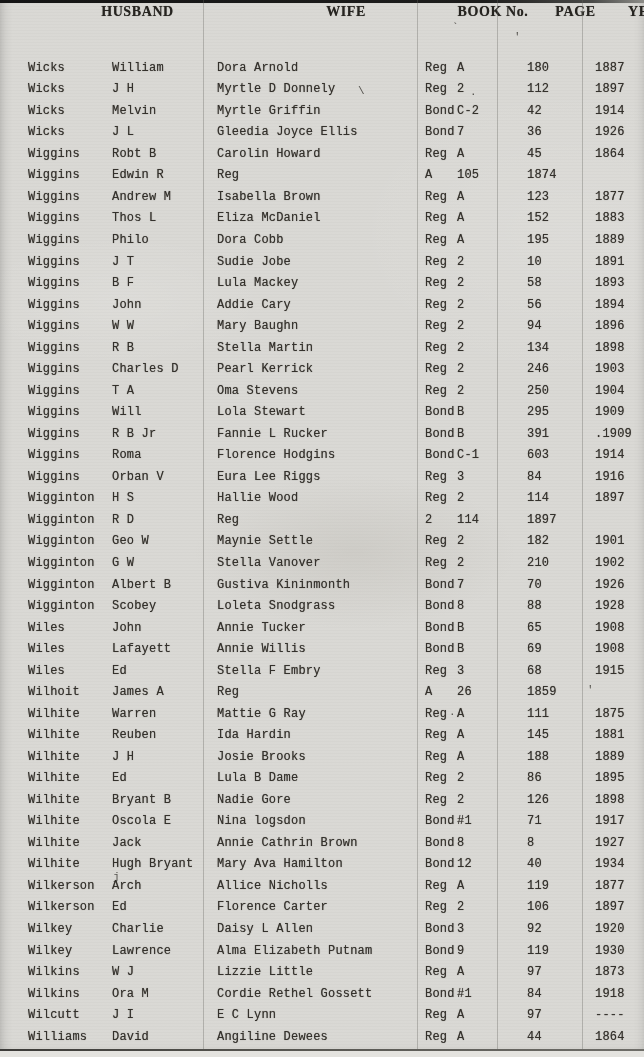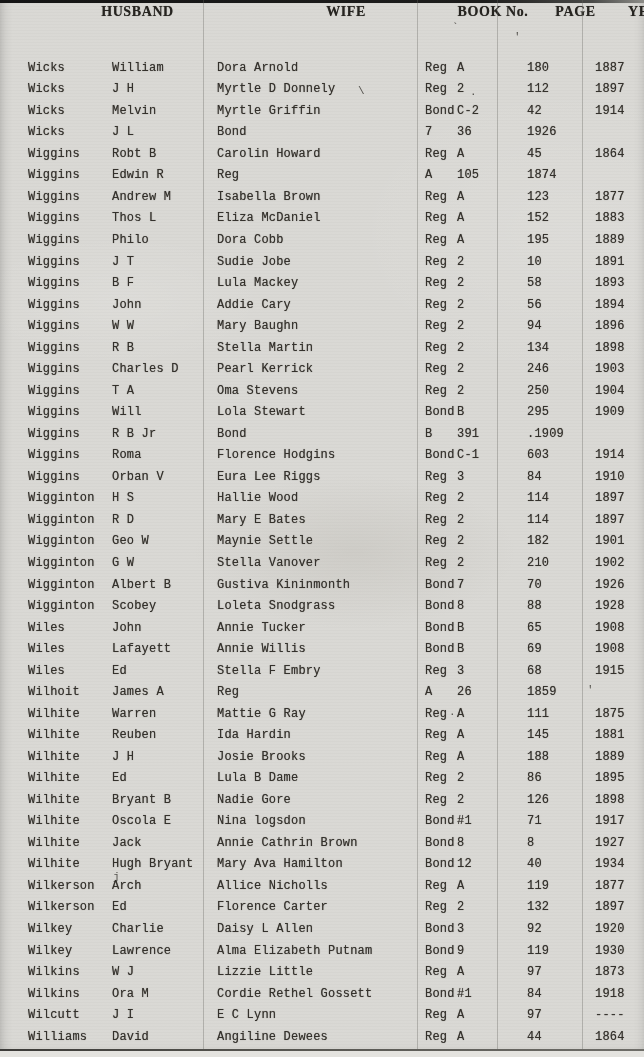"Gleedia Joyce Ellis" div.cell { html: none -> <div>Gleedia Joyce Ellis</div> }
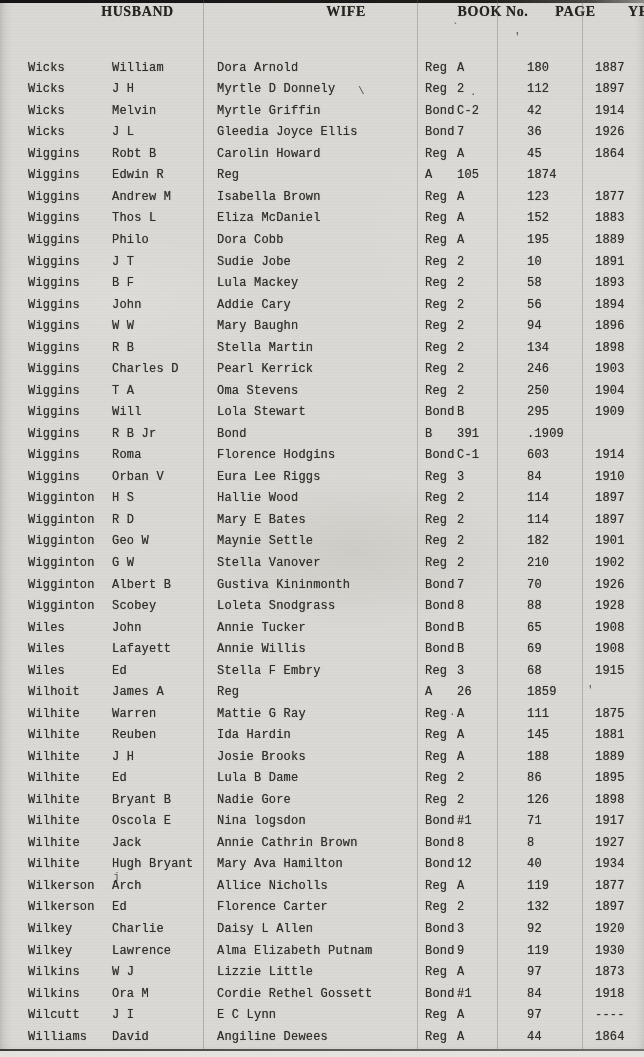"Fannie L Rucker" div.cell { html: none -> <div>Fannie L Rucker</div> }
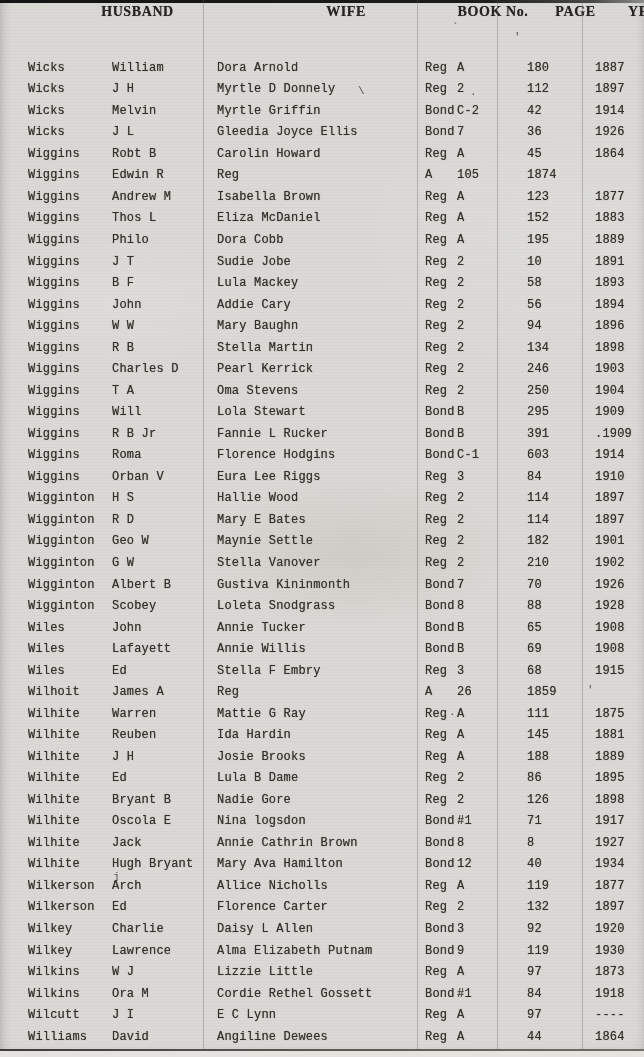"1910" div.cell { text: 1910 -> 1916 }
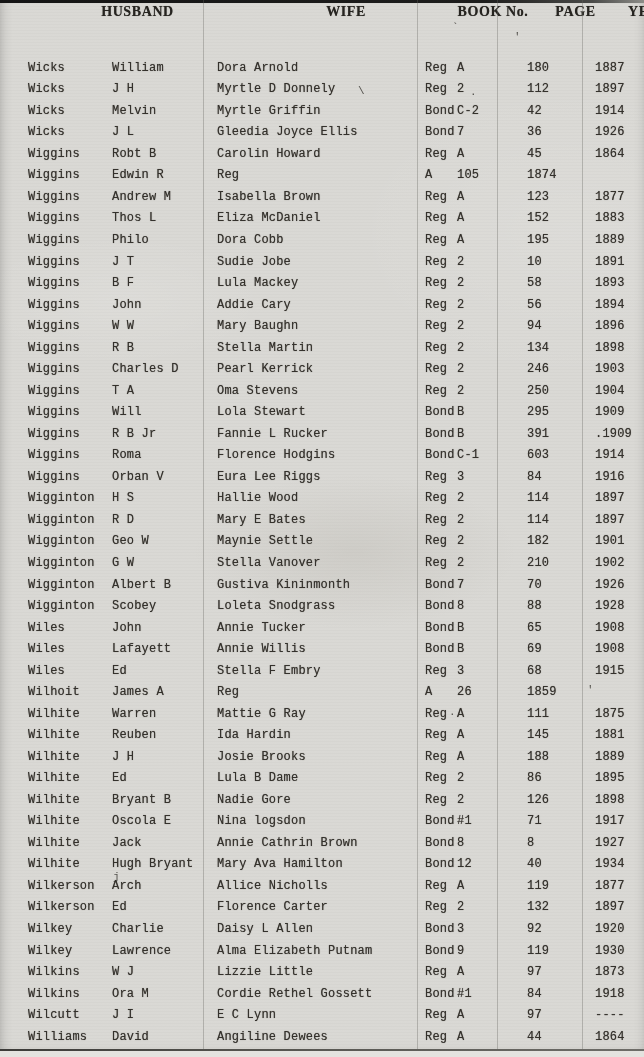"Mary E Bates" div.cell { html: <div>Mary E Bates</div> -> none }
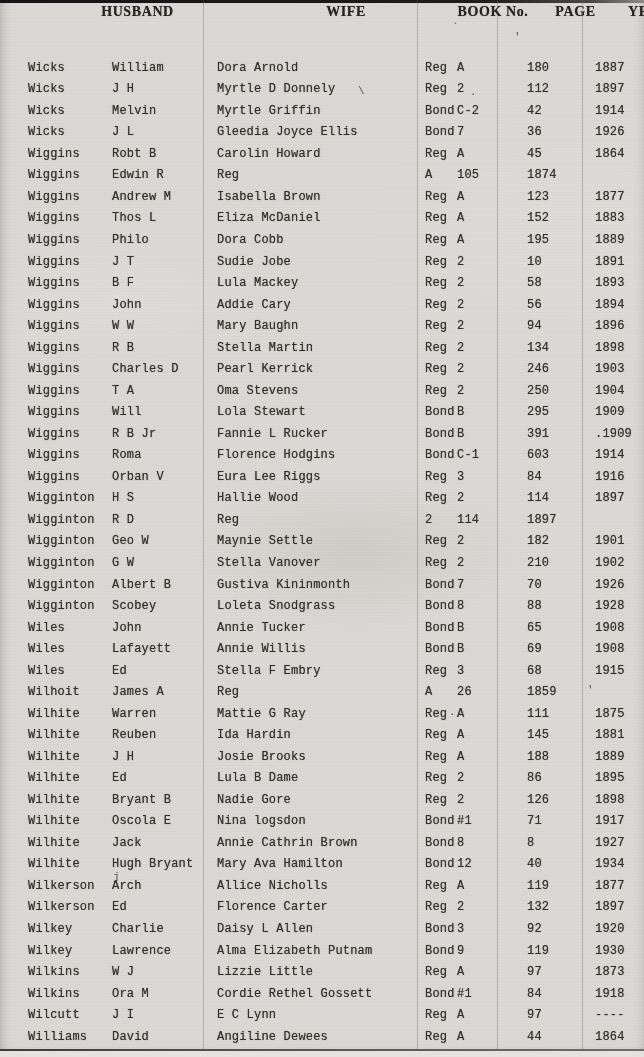"132" div.cell { text: 132 -> 106 }
